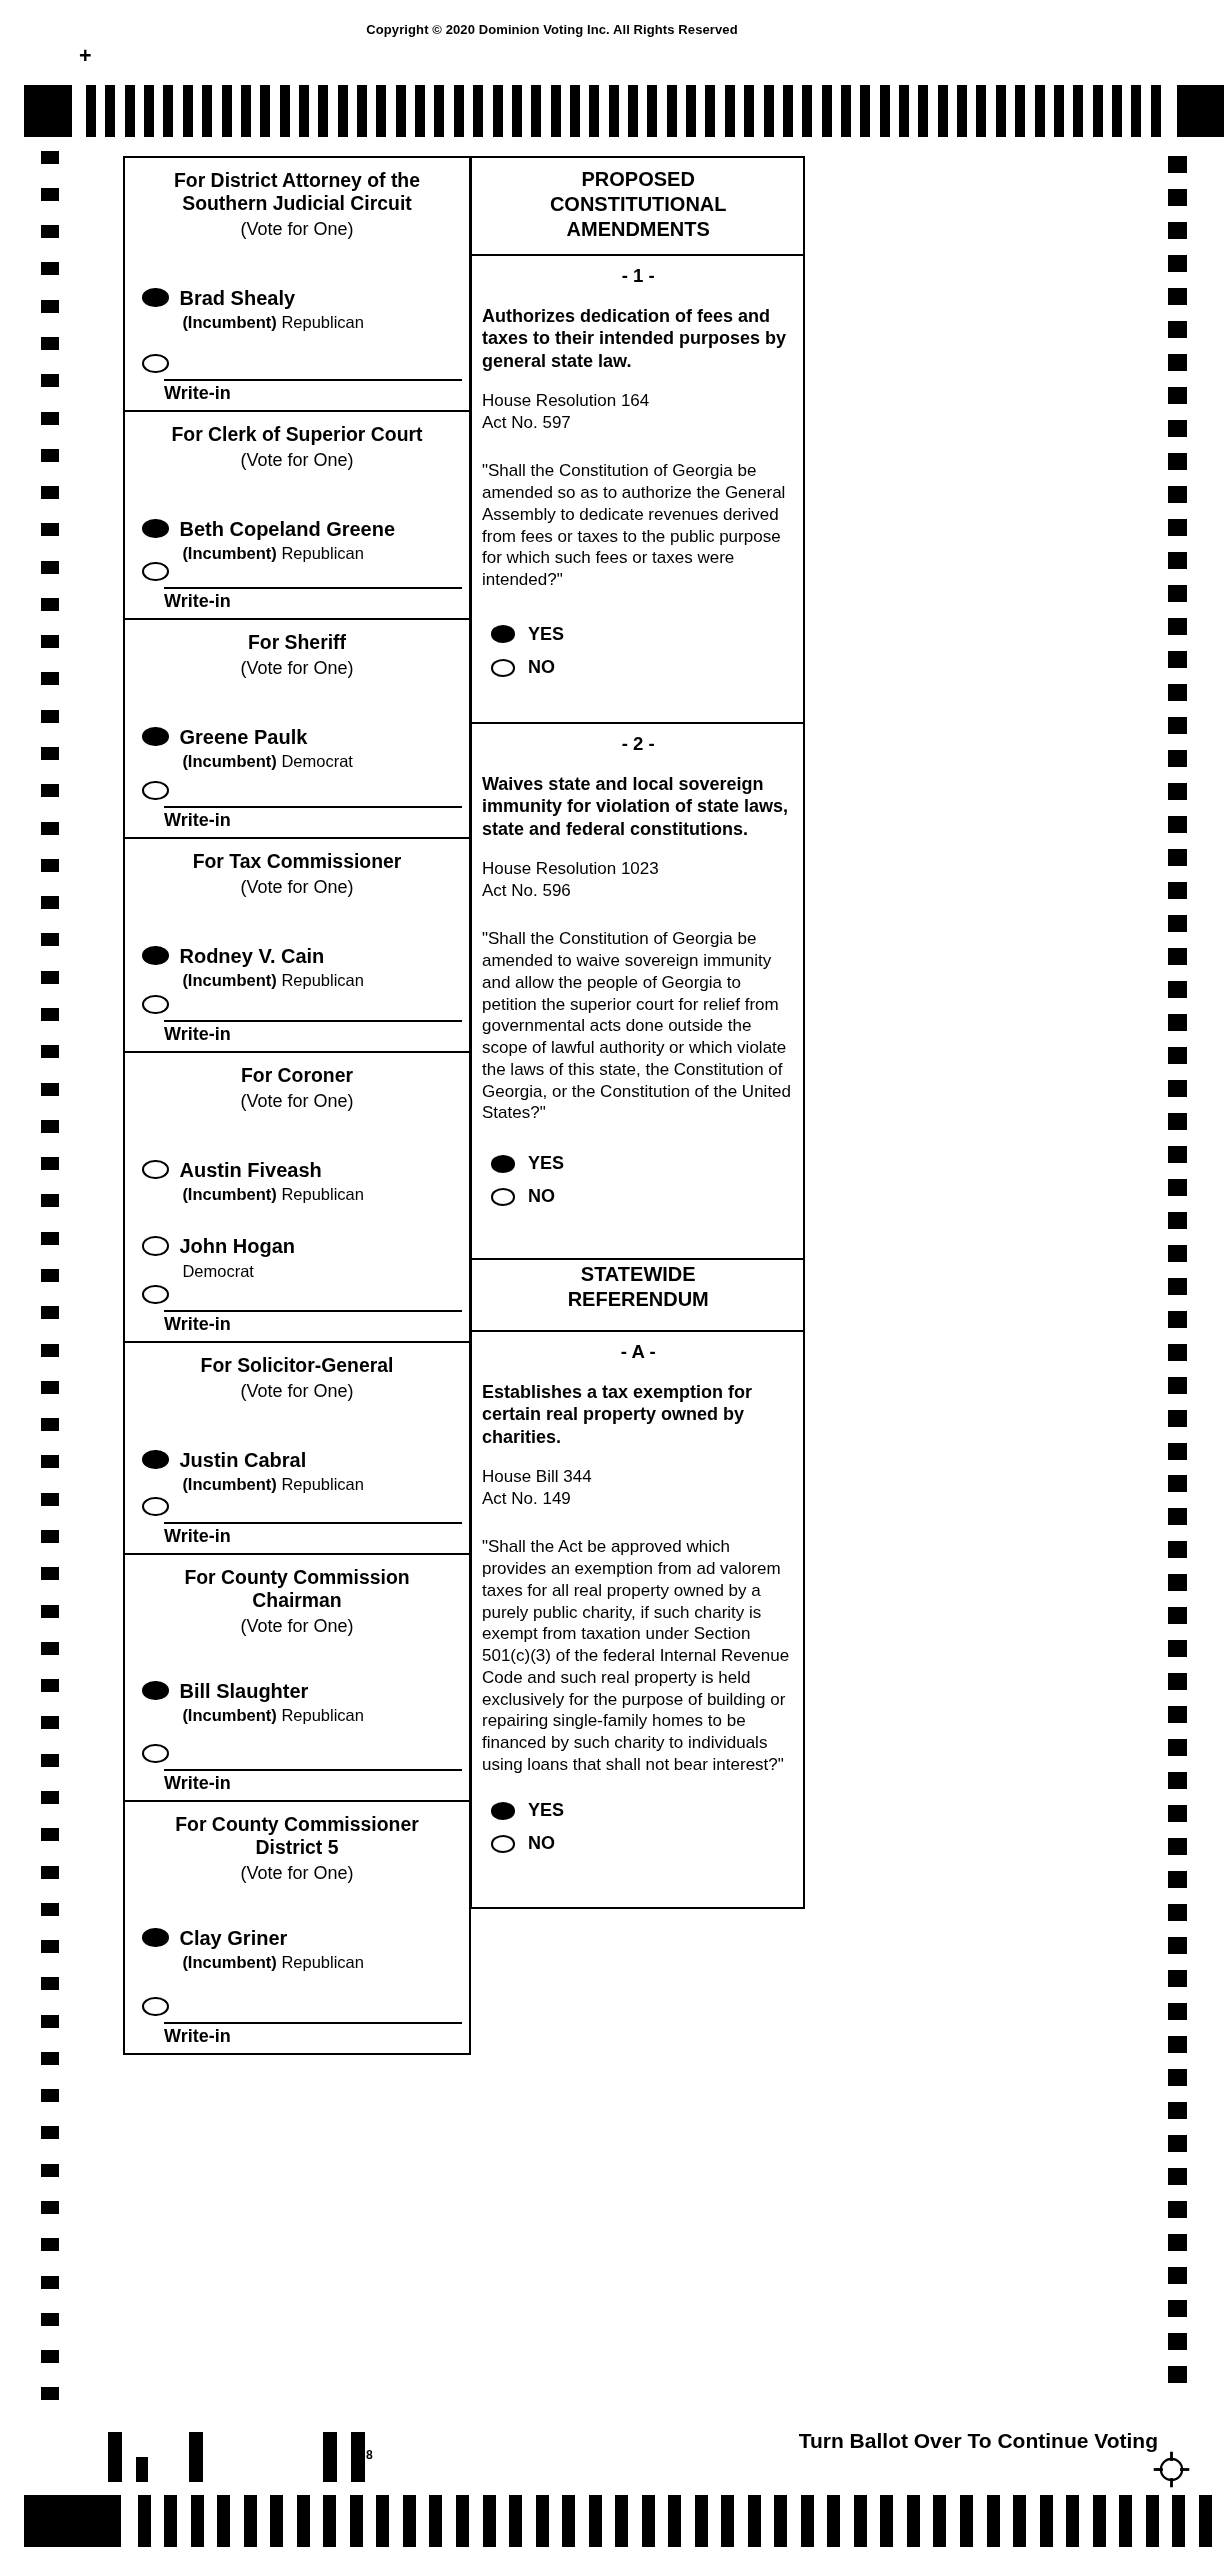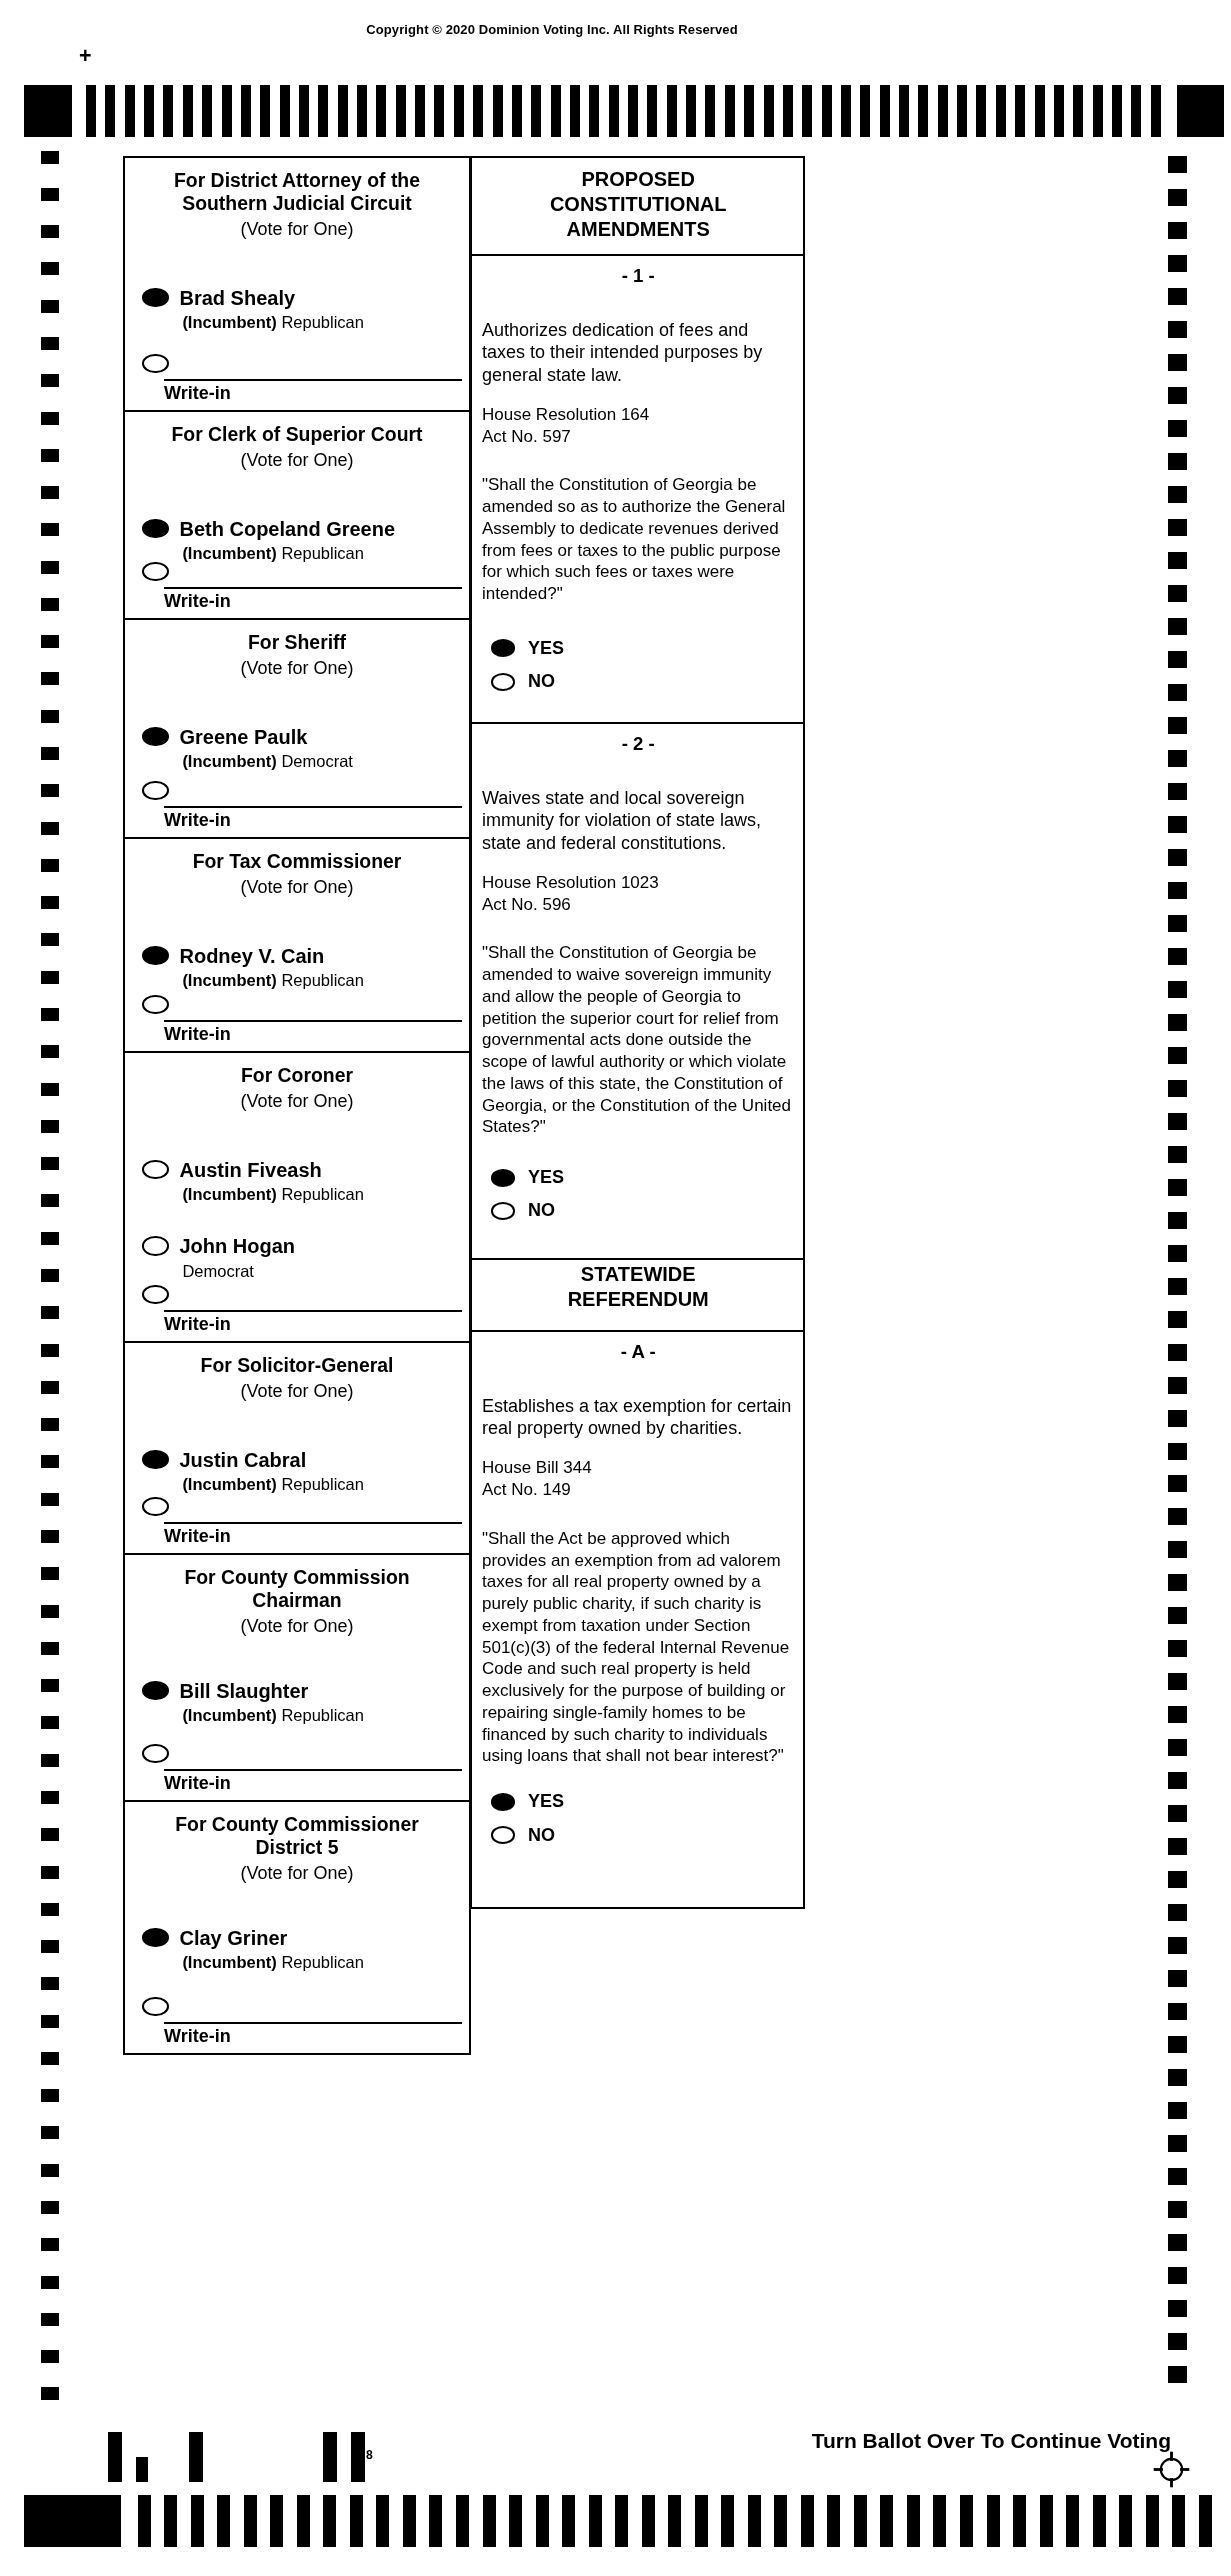"Authorizes dedication of fees and" .m-sum { font-weight: 400 -> 700; margin-top: 32px -> 18px }
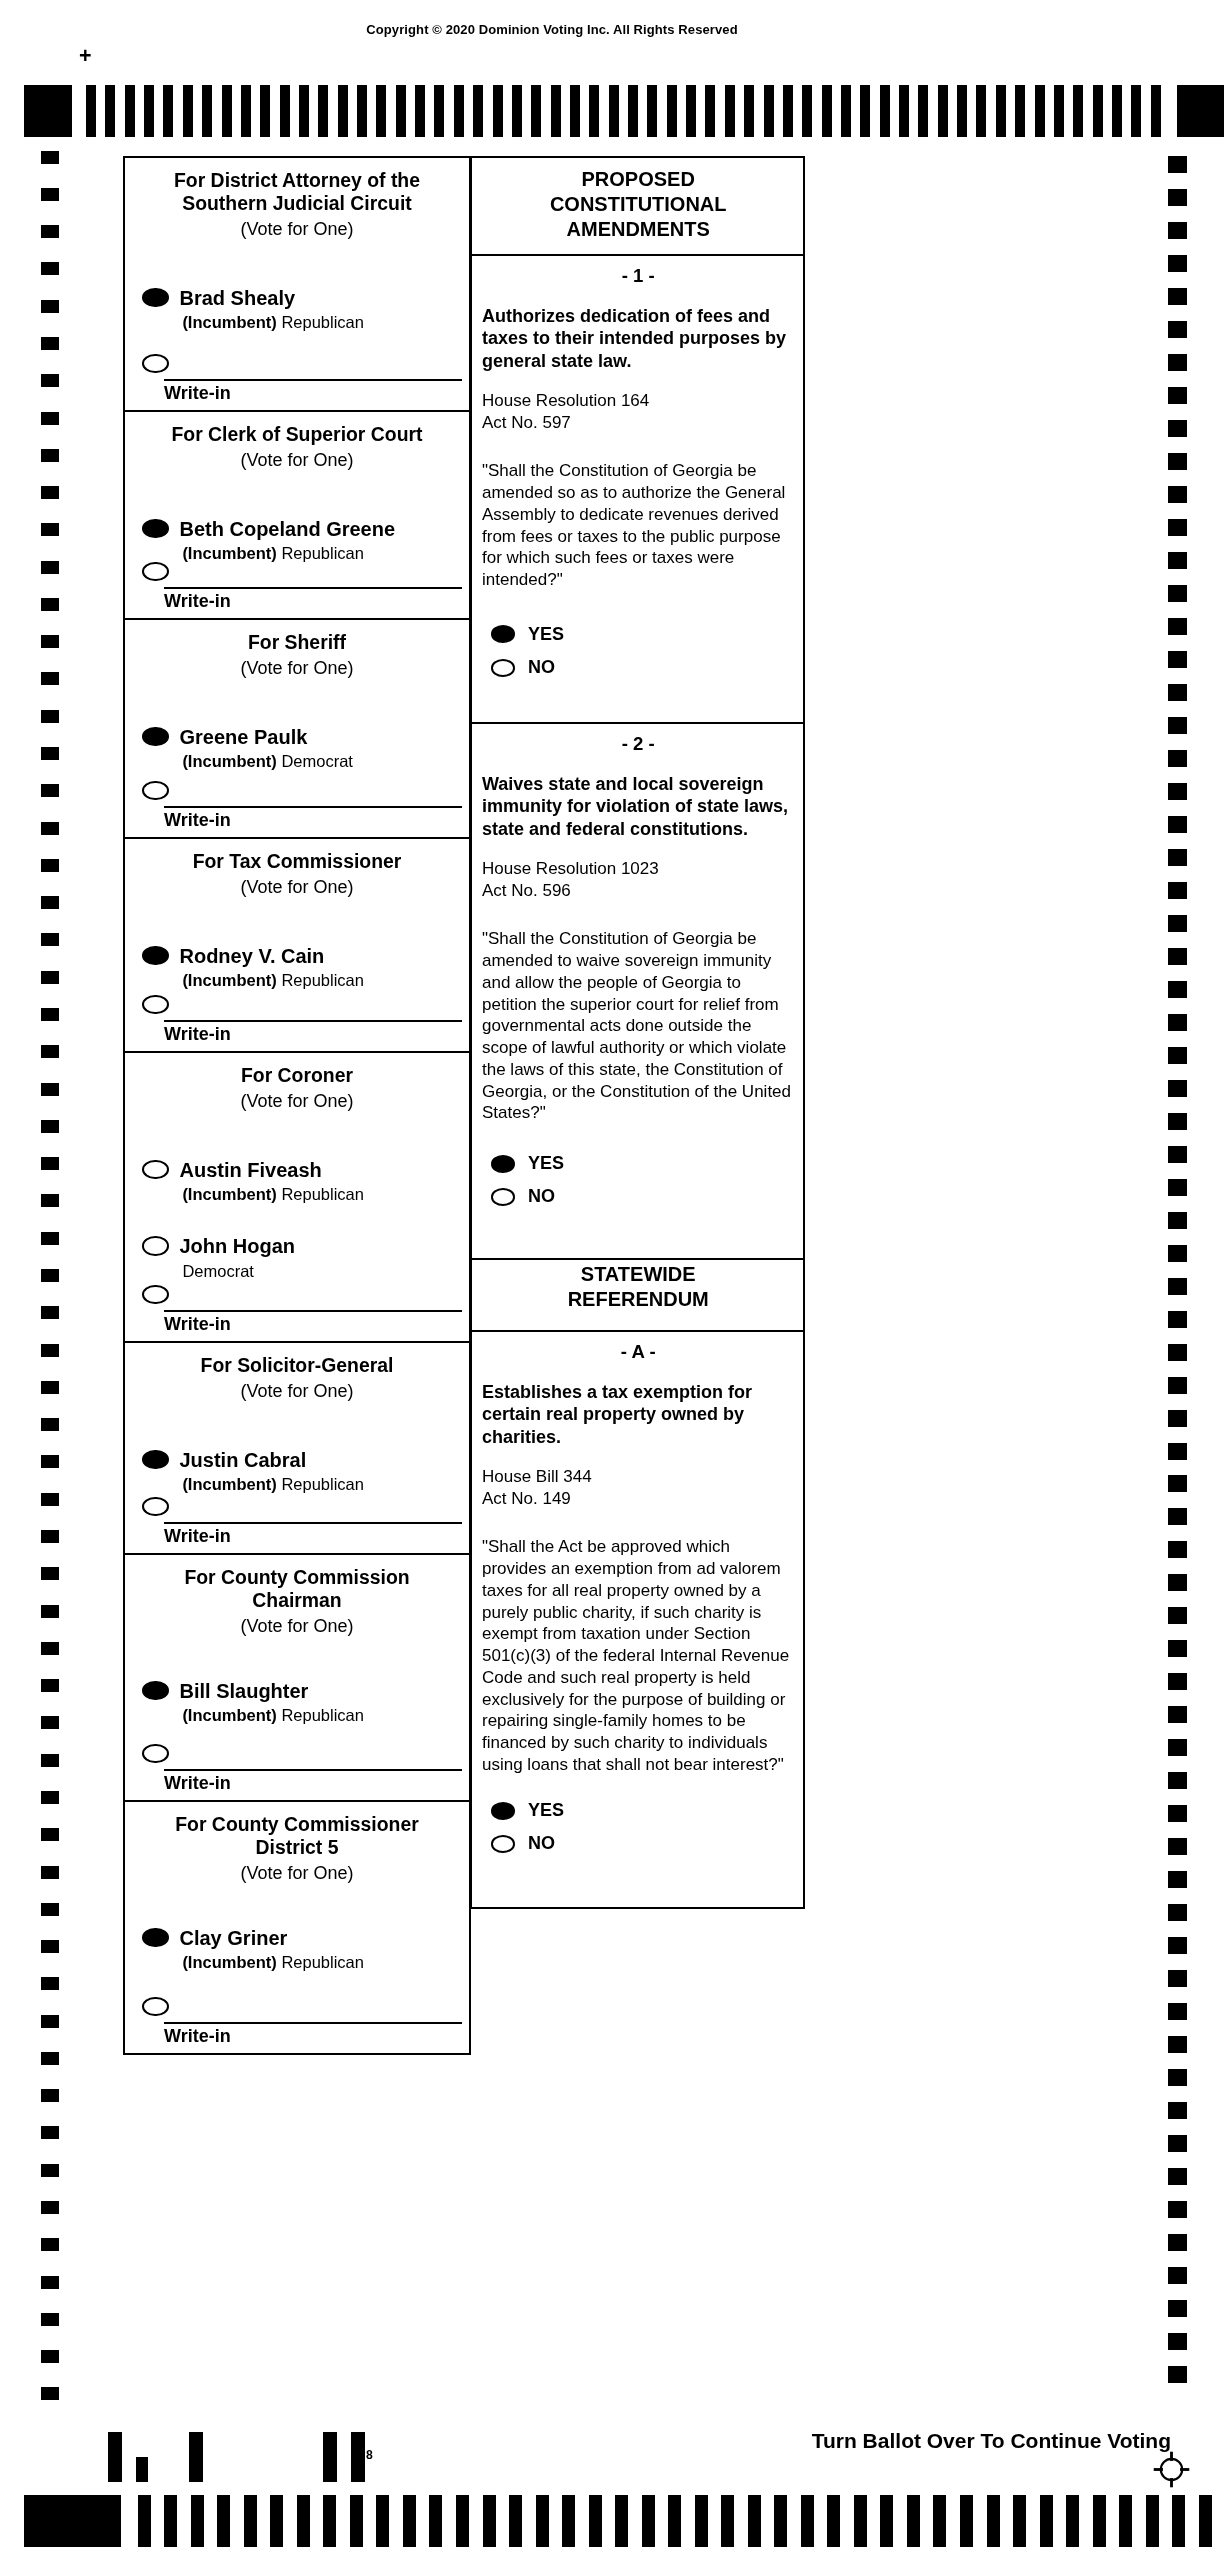"Turn Ballot Over To Continue" .turnover { right: 61px -> 74px }
